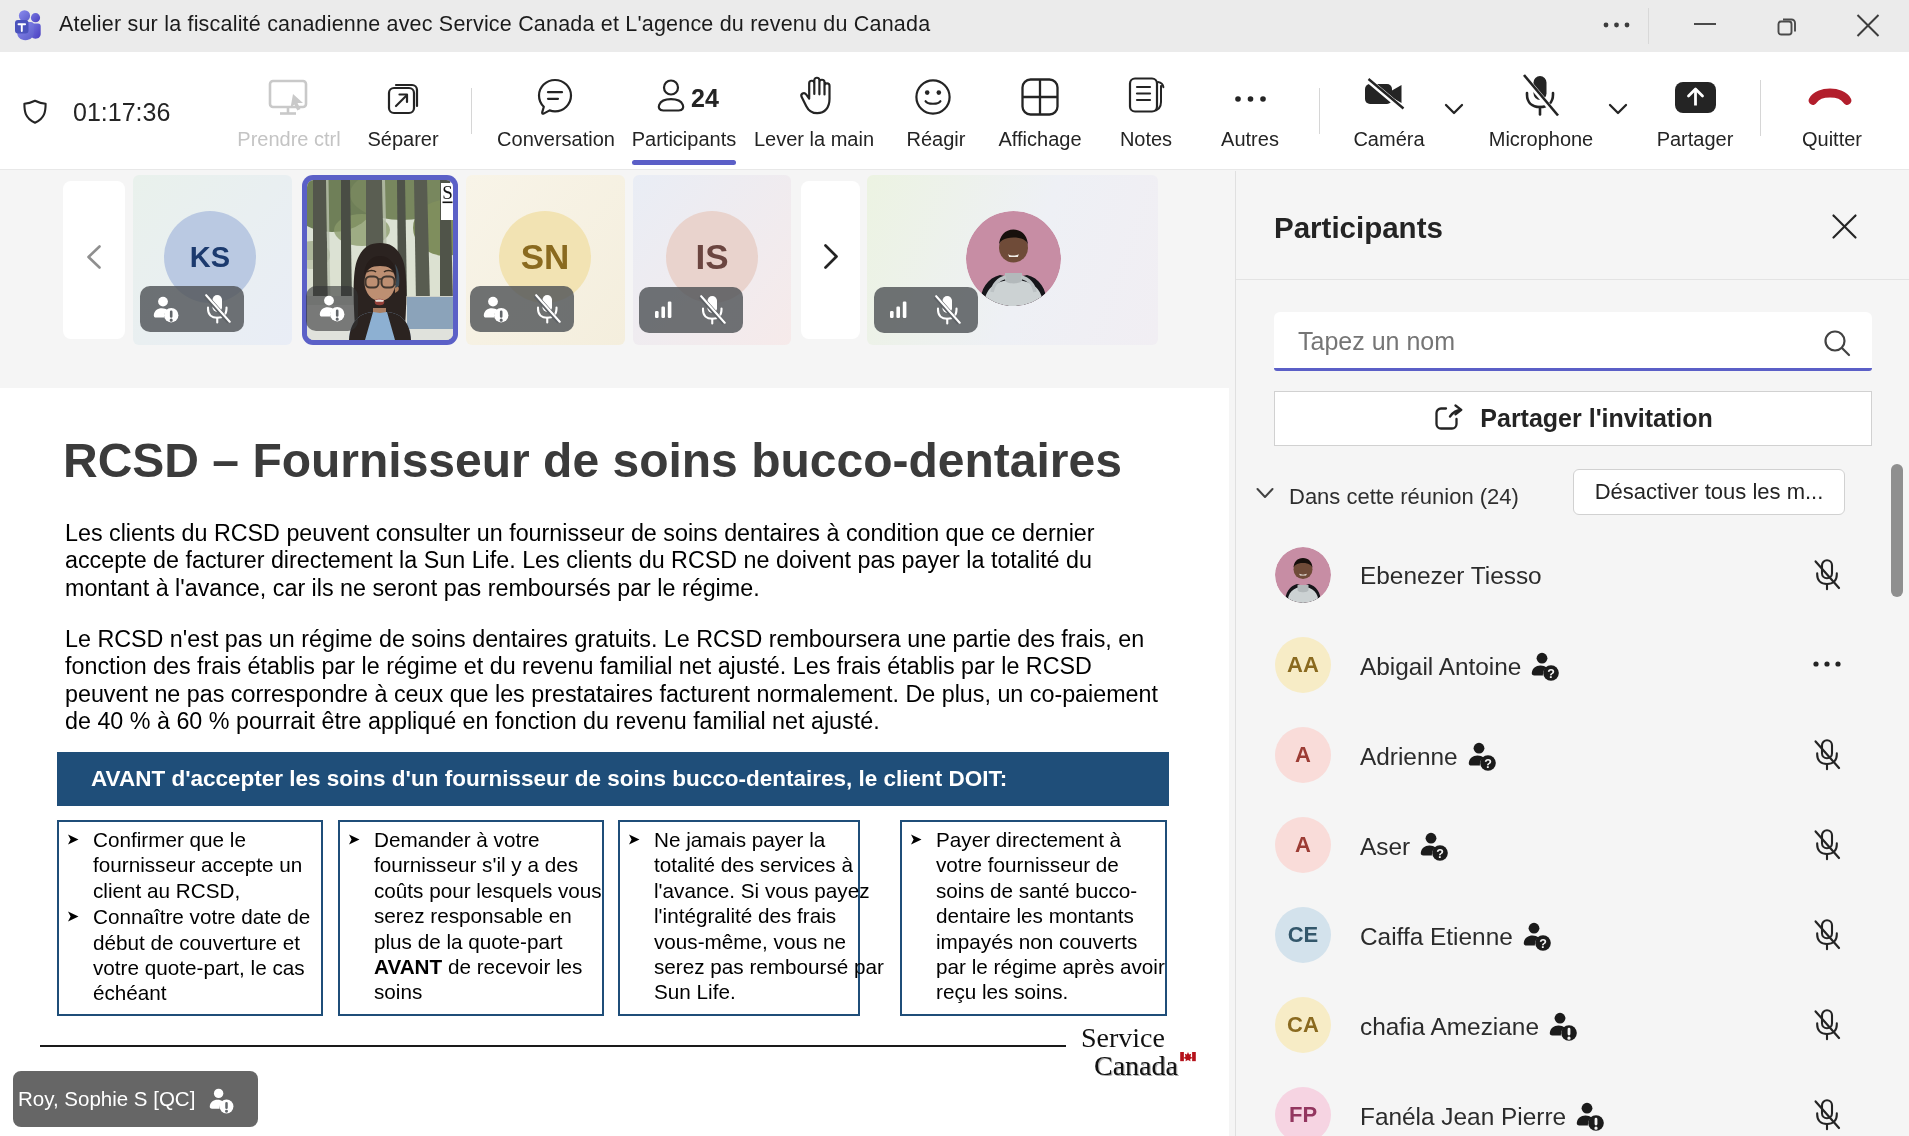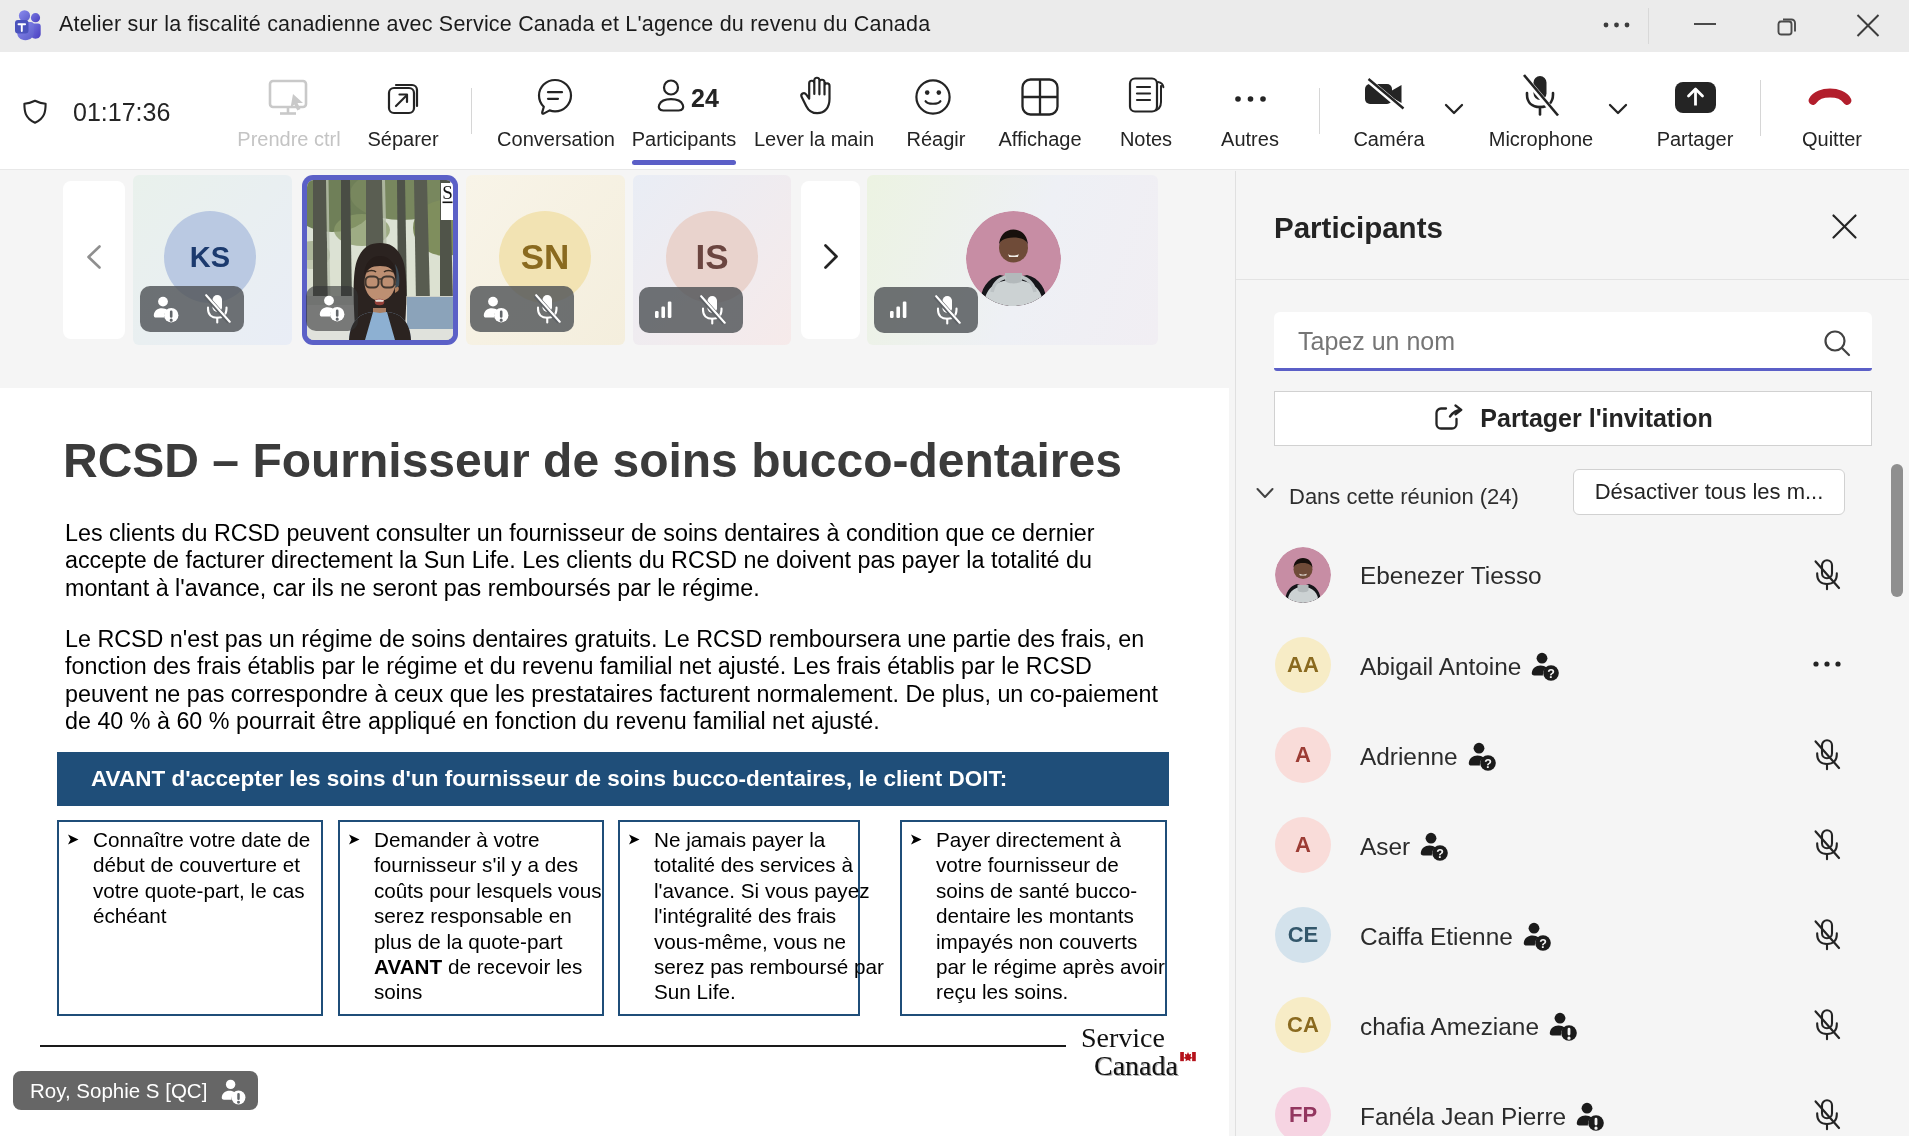"Confirmer que le" div.bul { html: none -> <div> <span><svg> <path></path> </svg></span> <span>Confirmer que le<br>fournisseur accepte un<br>client au RCSD,</span> </div> }
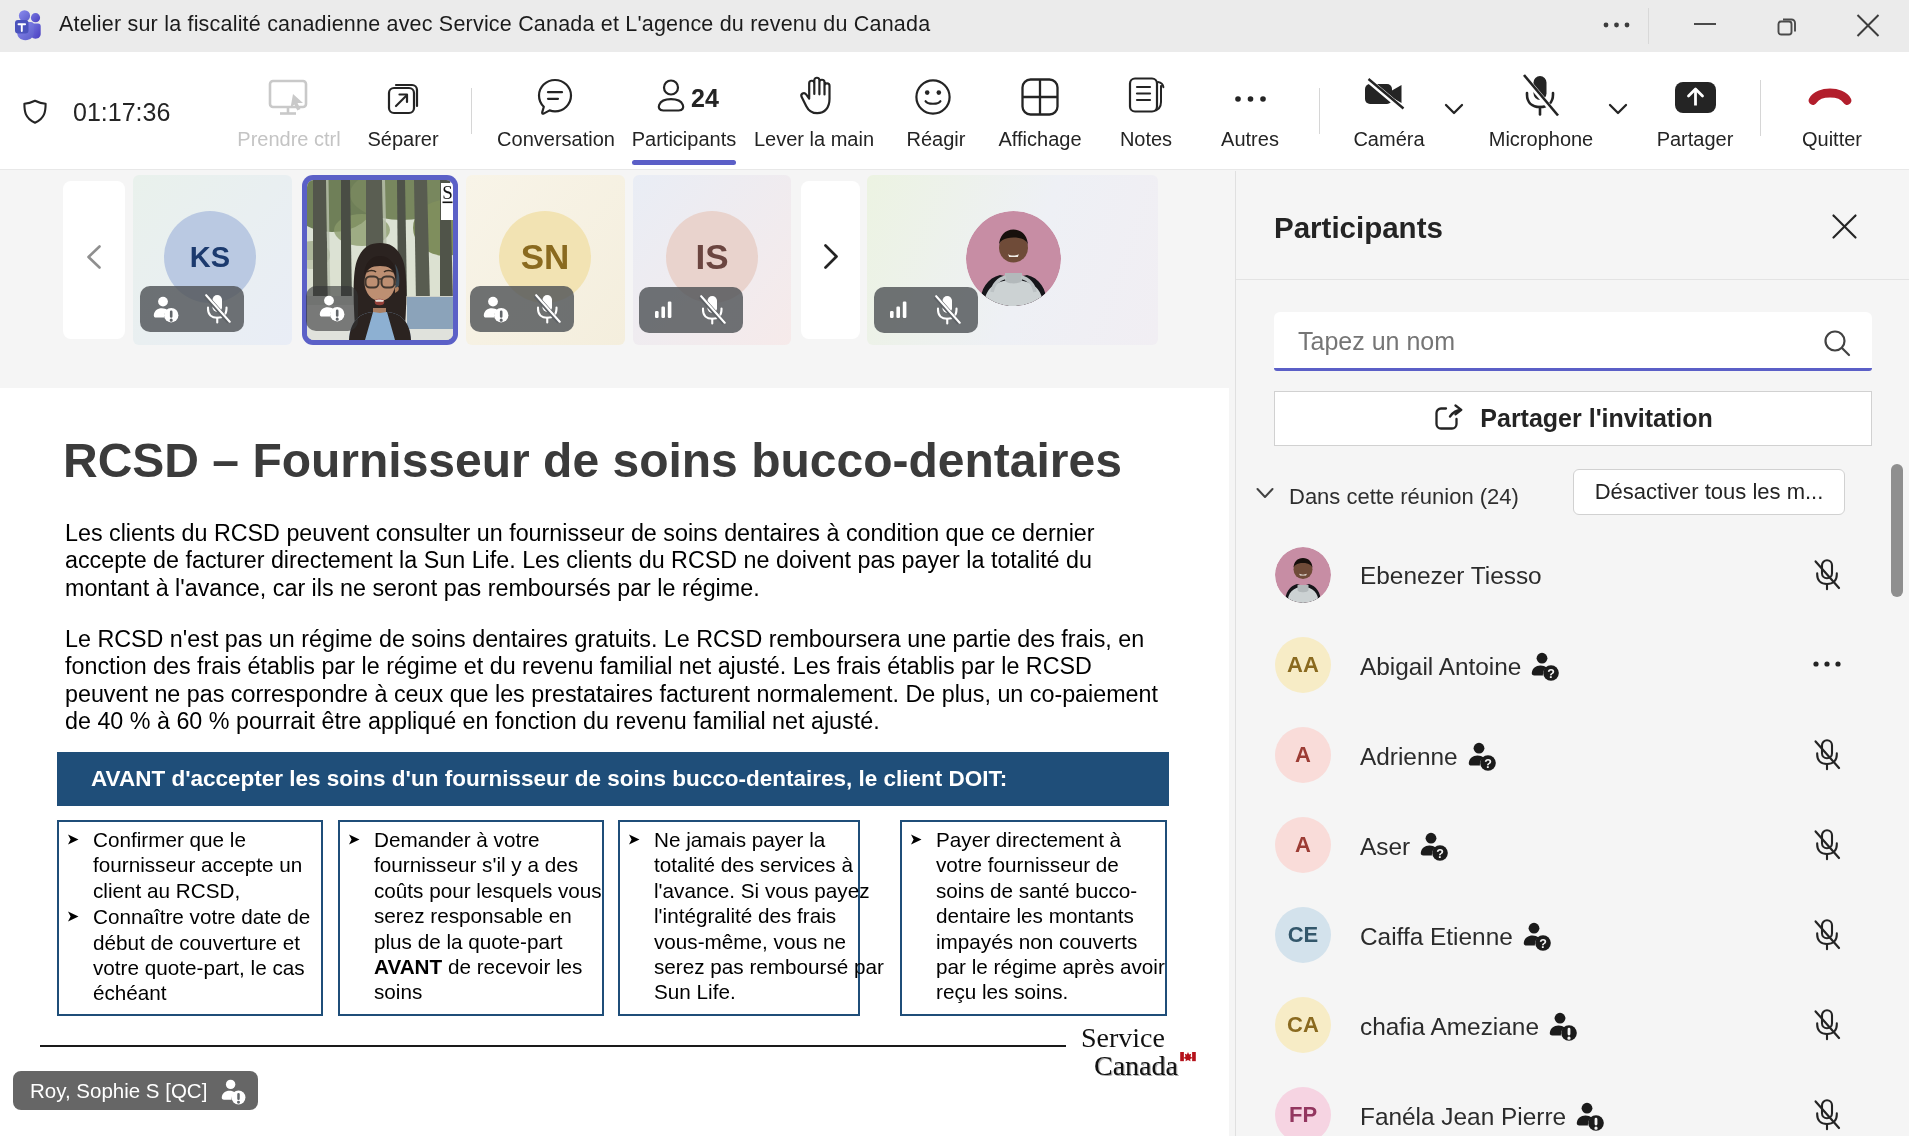"Roy, Sophie S [QC]" #roytag { height: 39px -> 56px; padding-left: 17px -> 5px }
